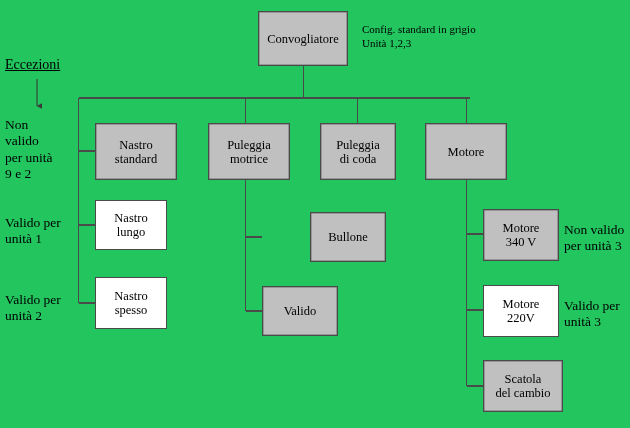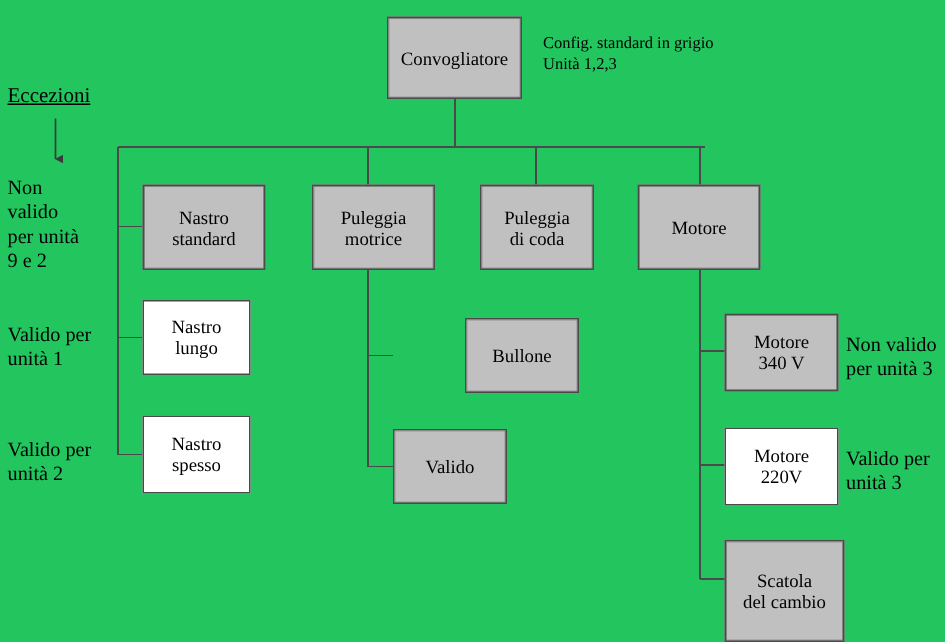"Scatola" div.node { height: 68px -> 52px }
